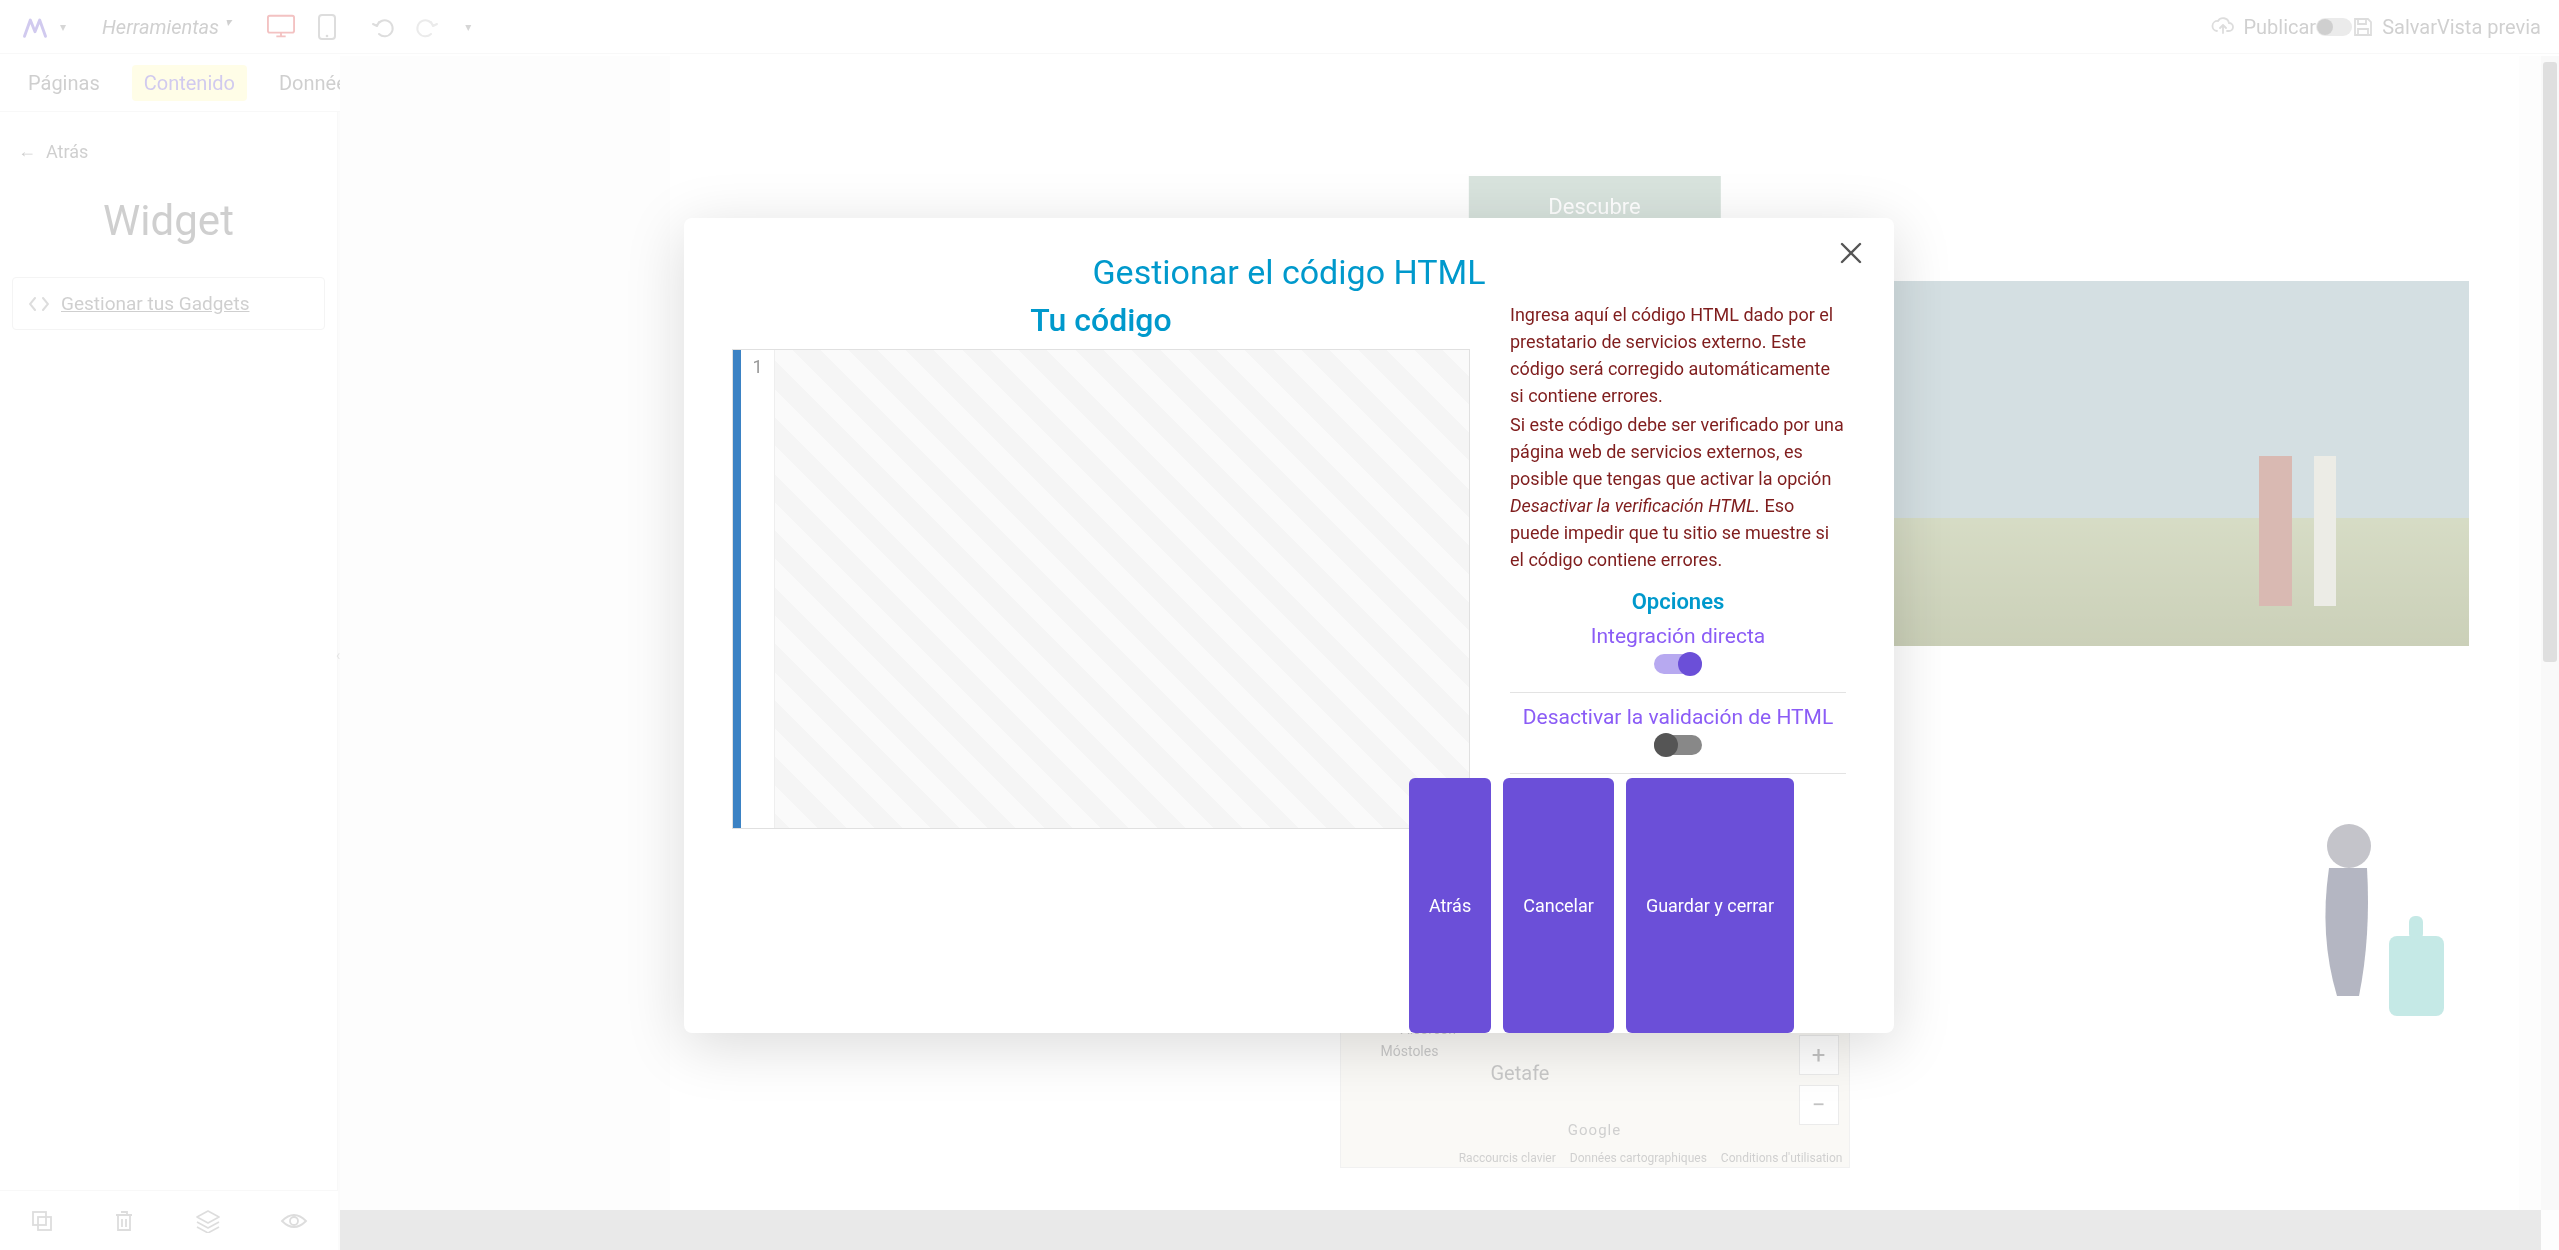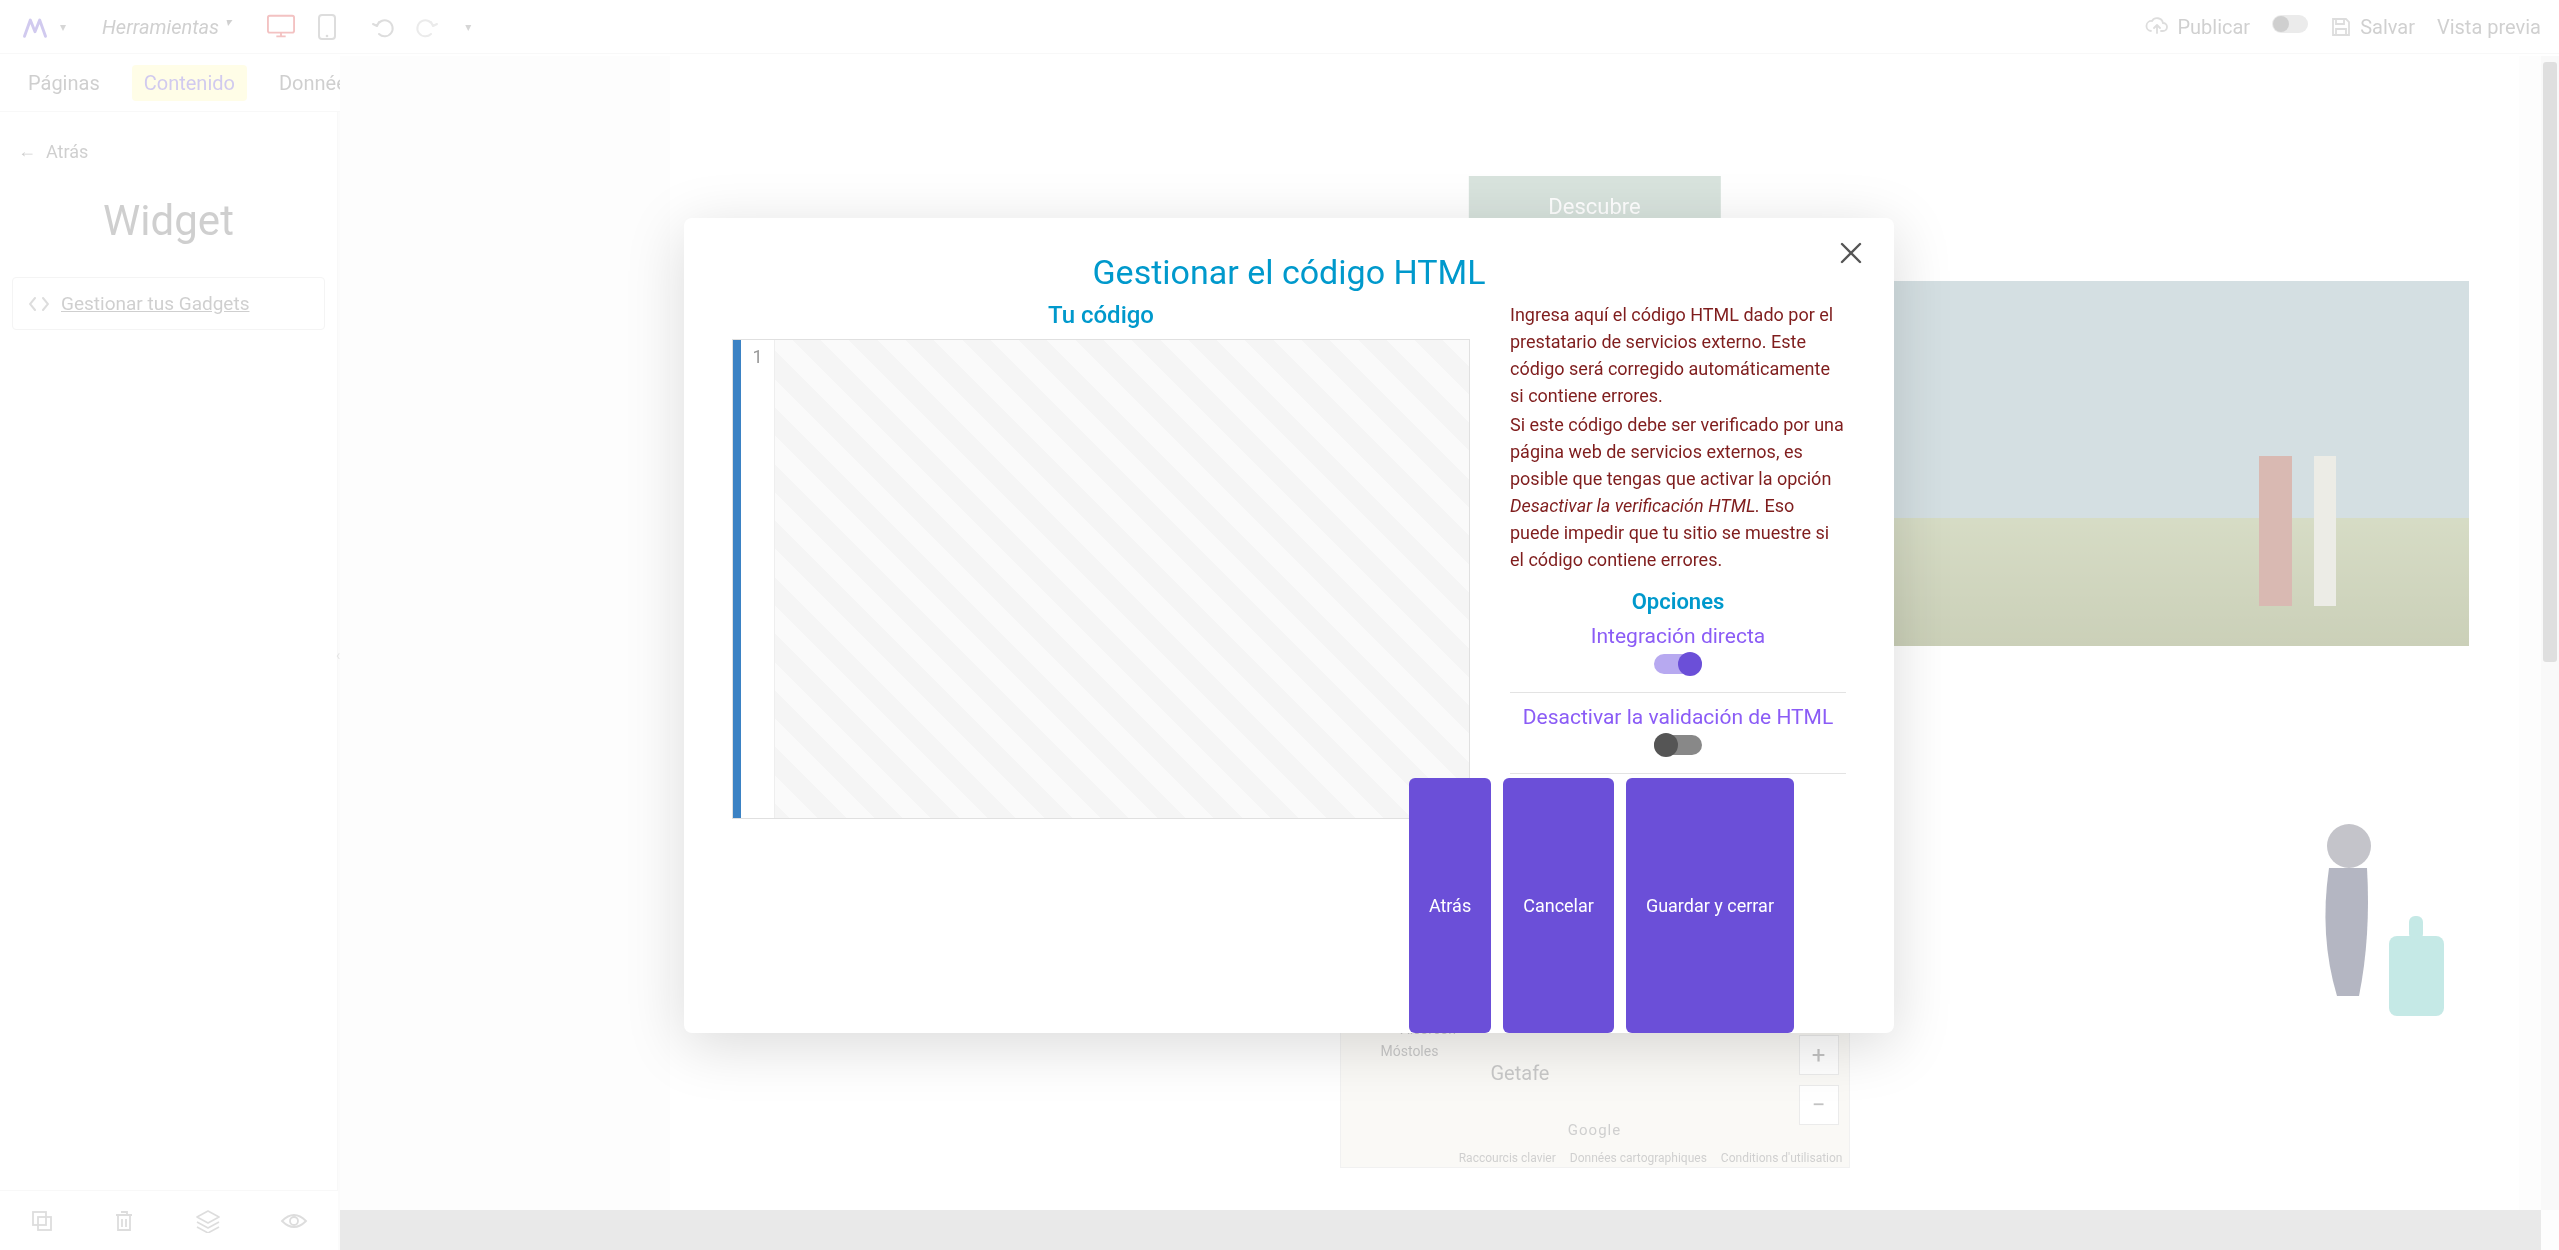"Publicar" .topbar-right { align-items: flex-start -> center; gap: 22px -> none }
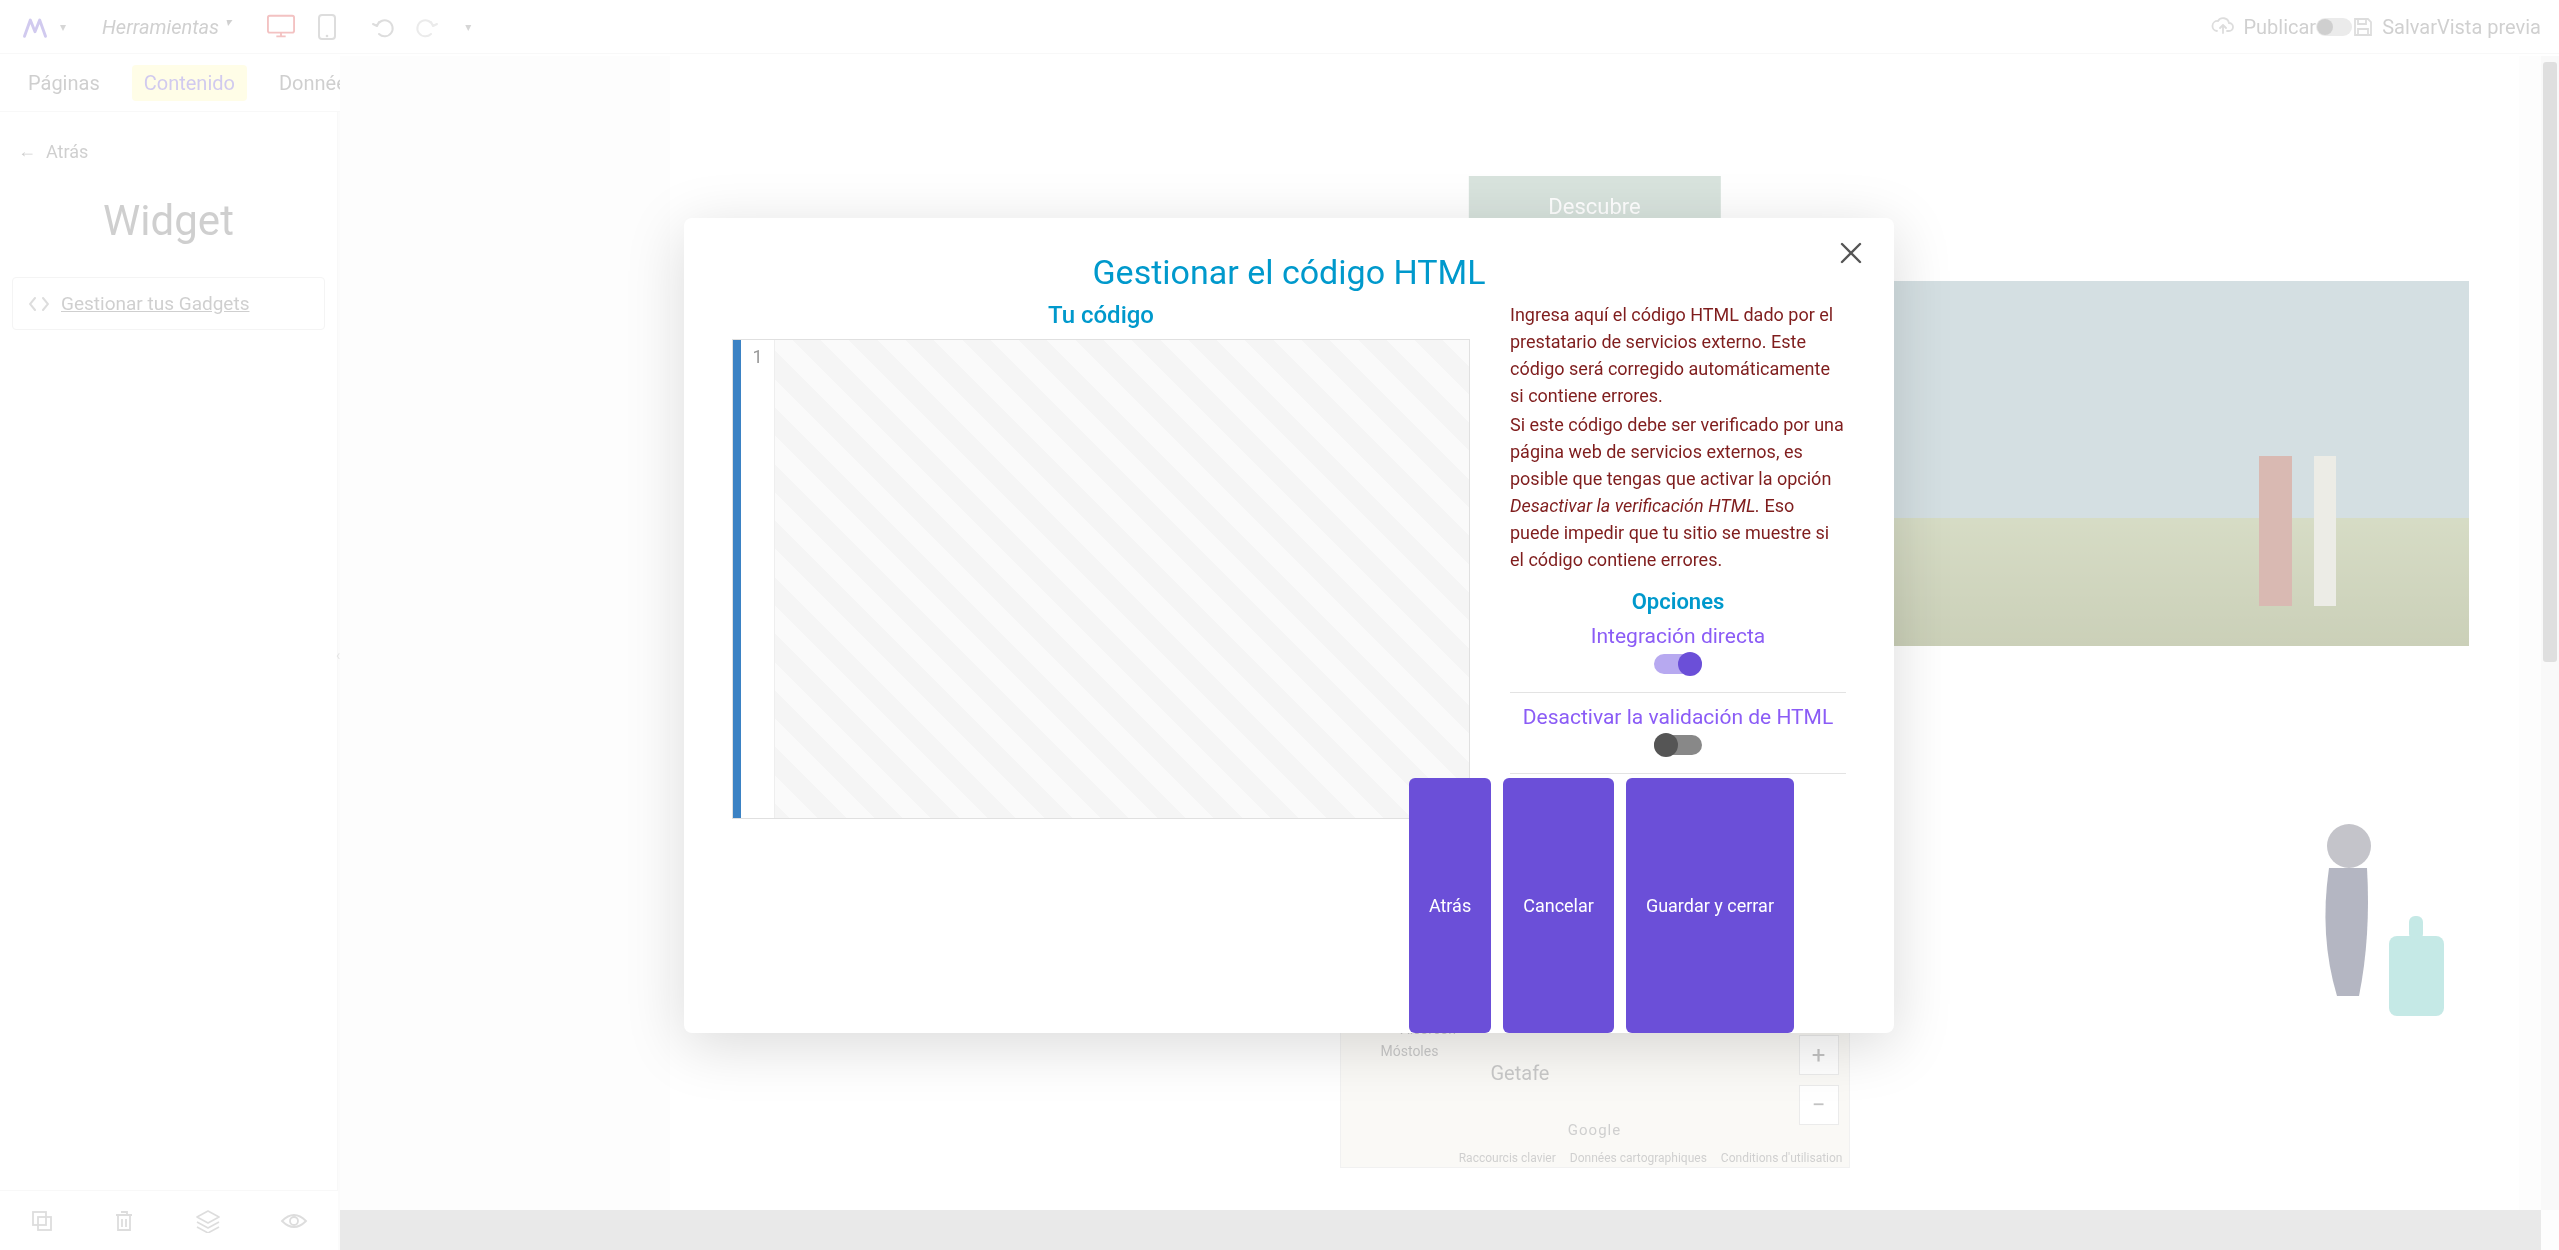"Tu código" .modal-left h3 { font-size: 24px -> 32px }
